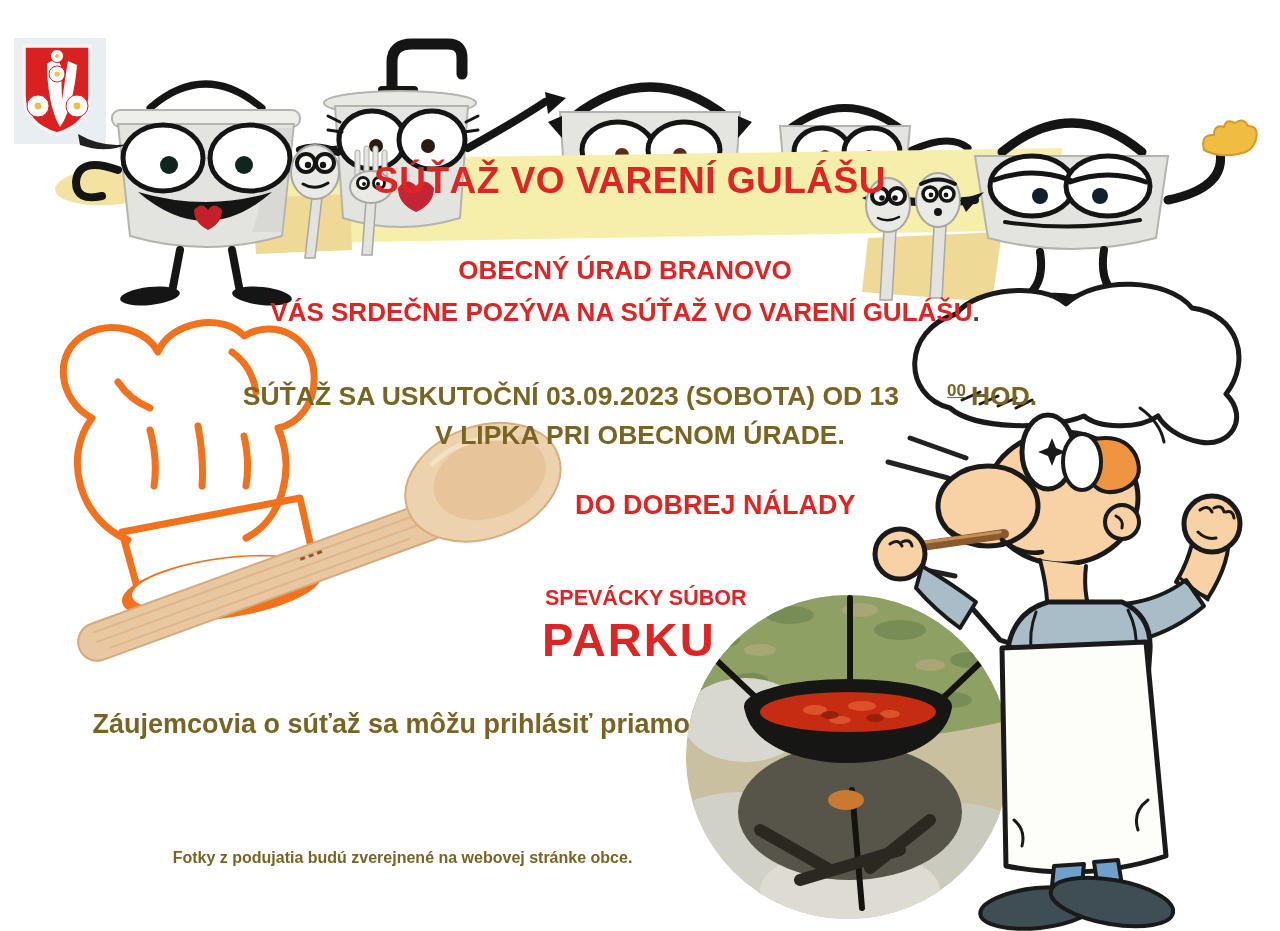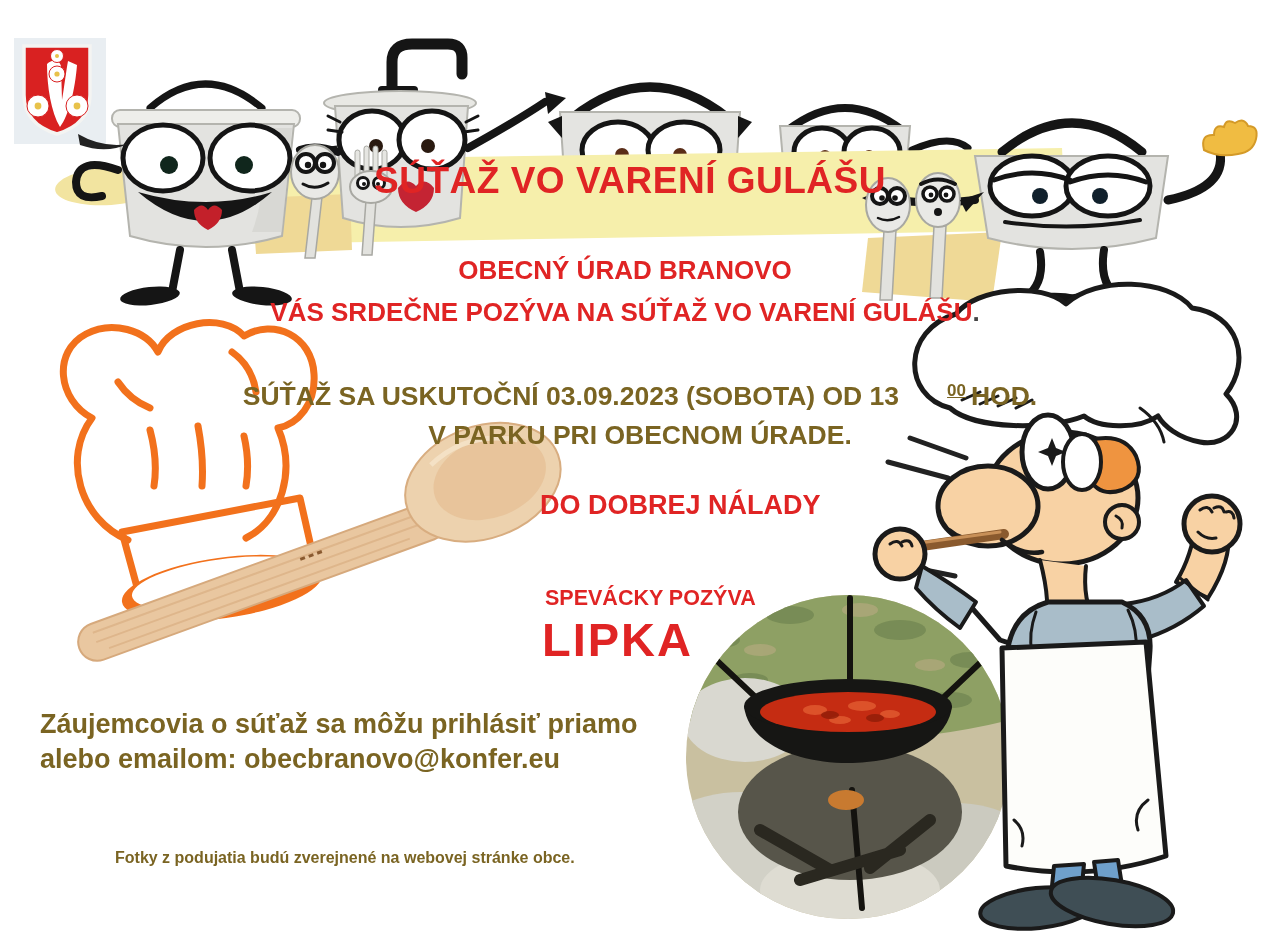"V PARKU PRI OBECNOM ÚRADE." div { text: PARKU -> LIPKA }
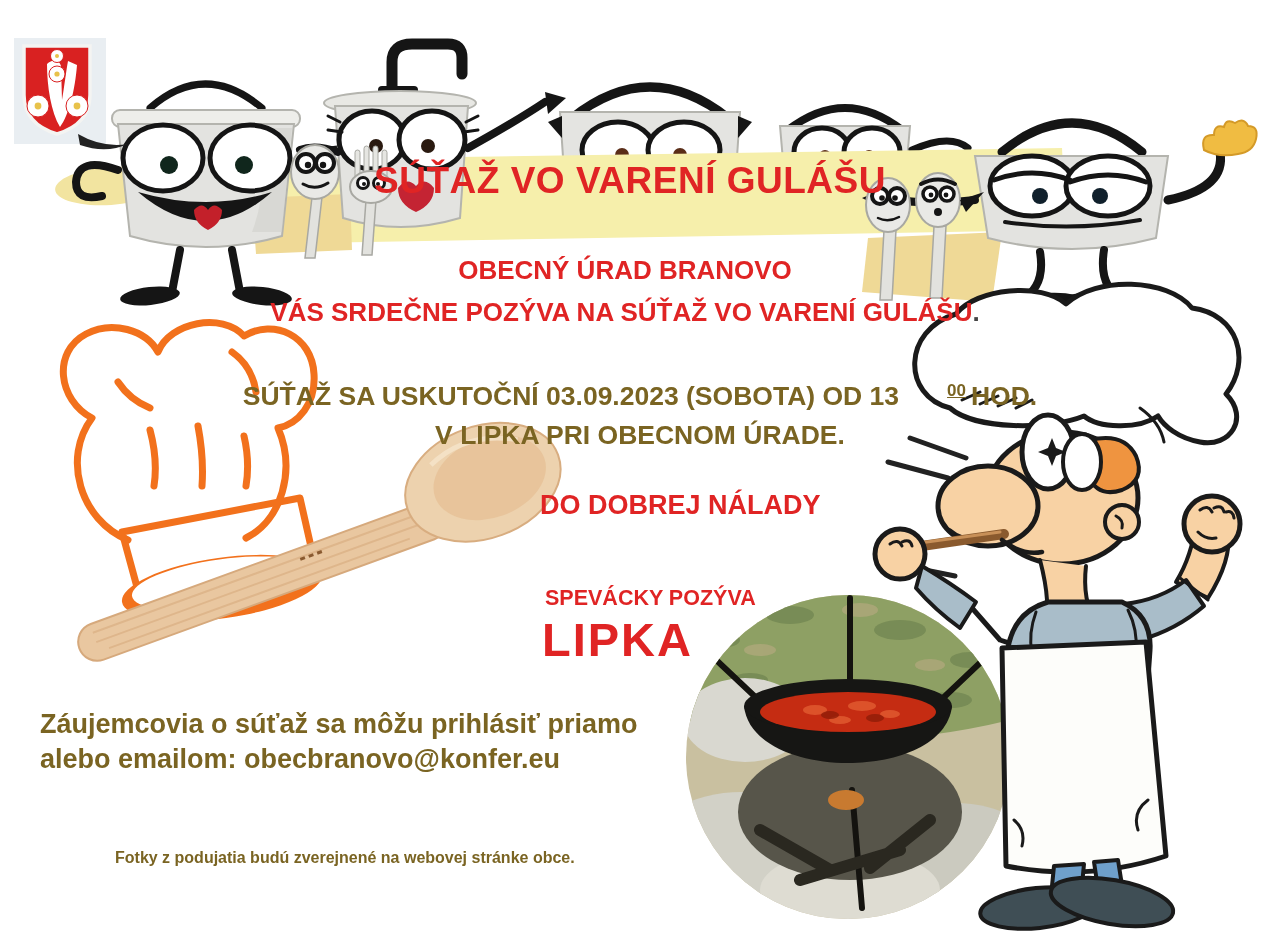"DO DOBREJ NÁLADY" .mood { left: 540px -> 575px }
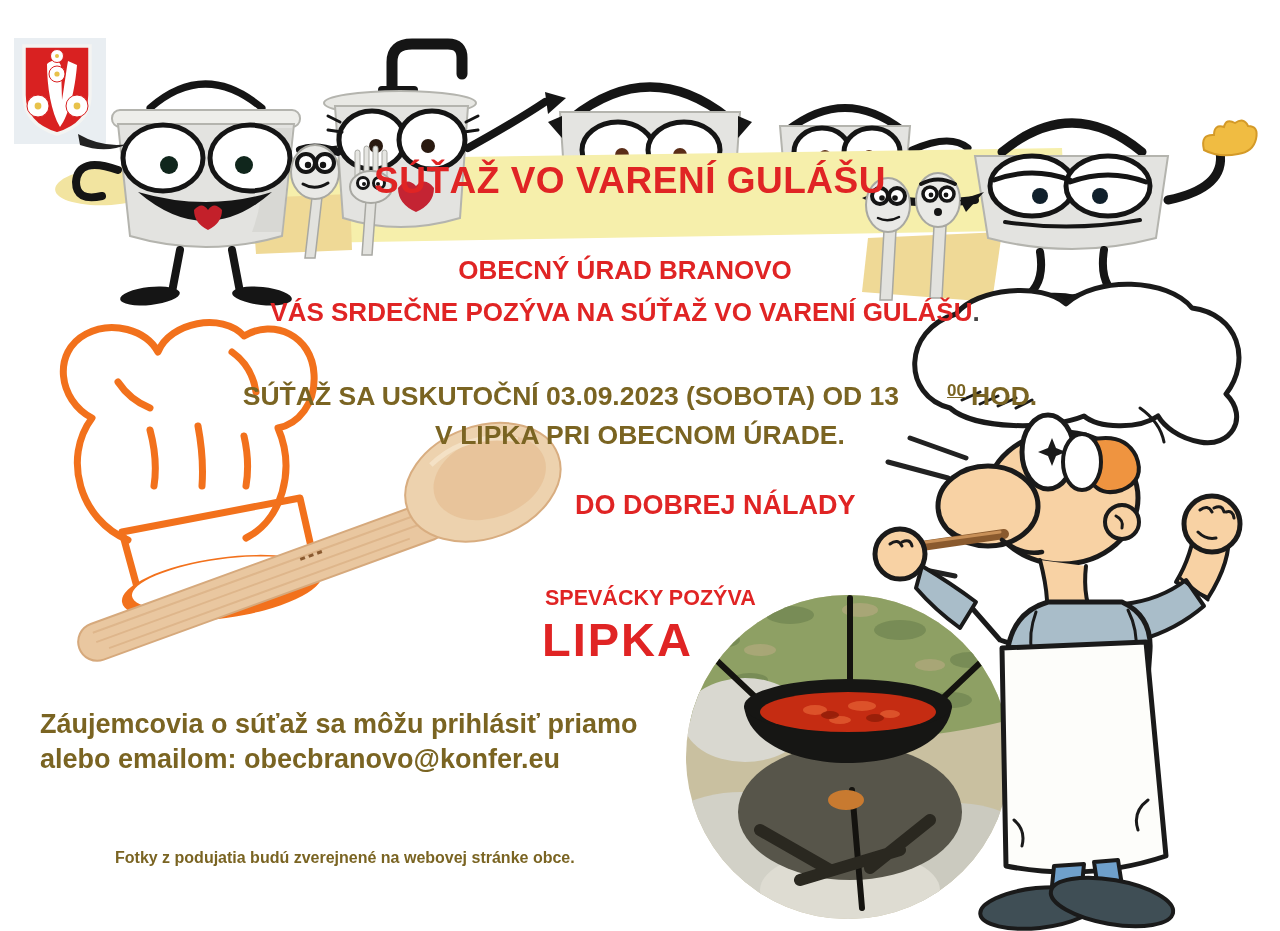"SPEVÁCKY POZÝVA" div.txt { text: POZÝVA -> SÚBOR }
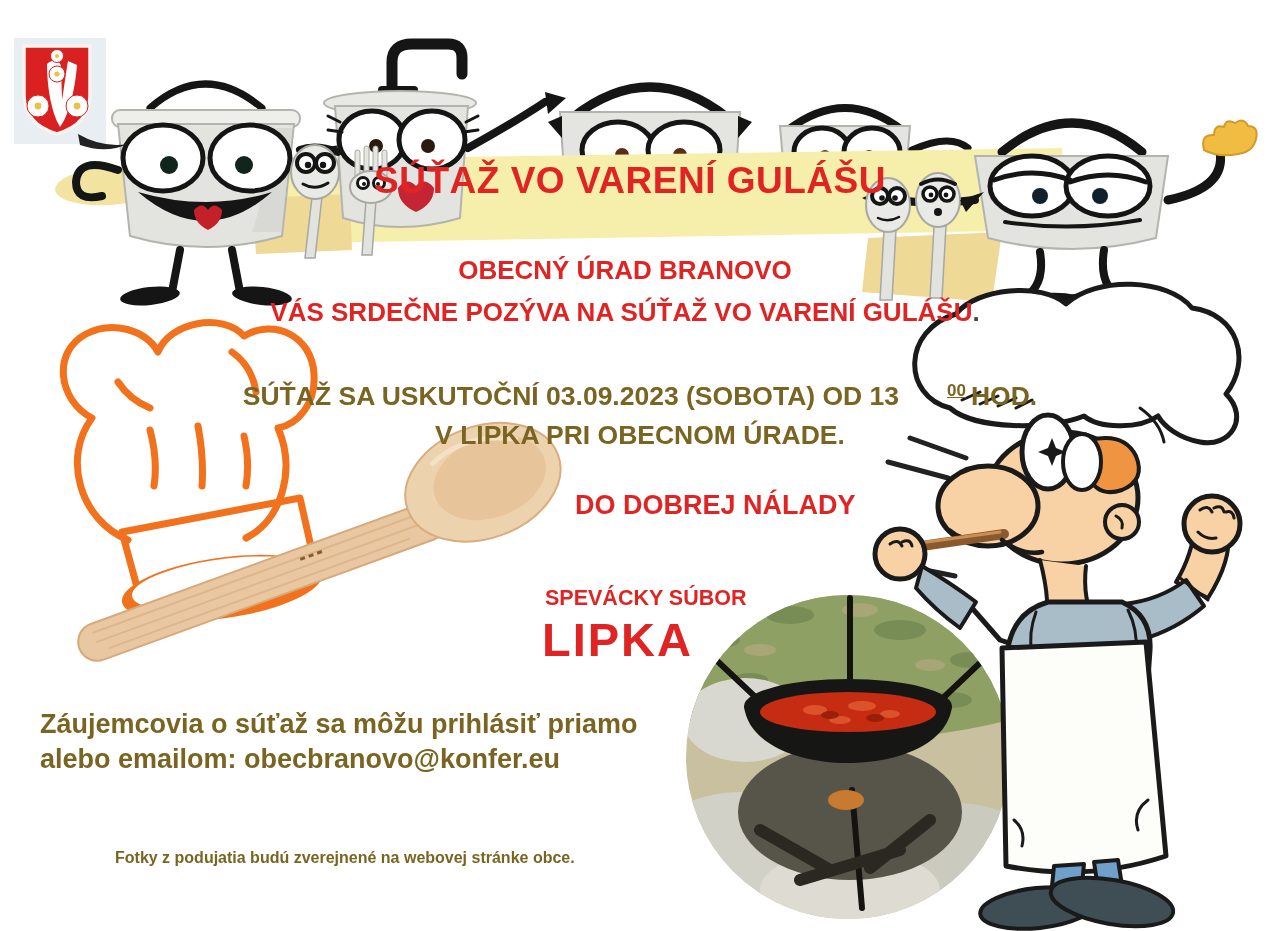"LIPKA" div.txt { text: LIPKA -> PARKU }
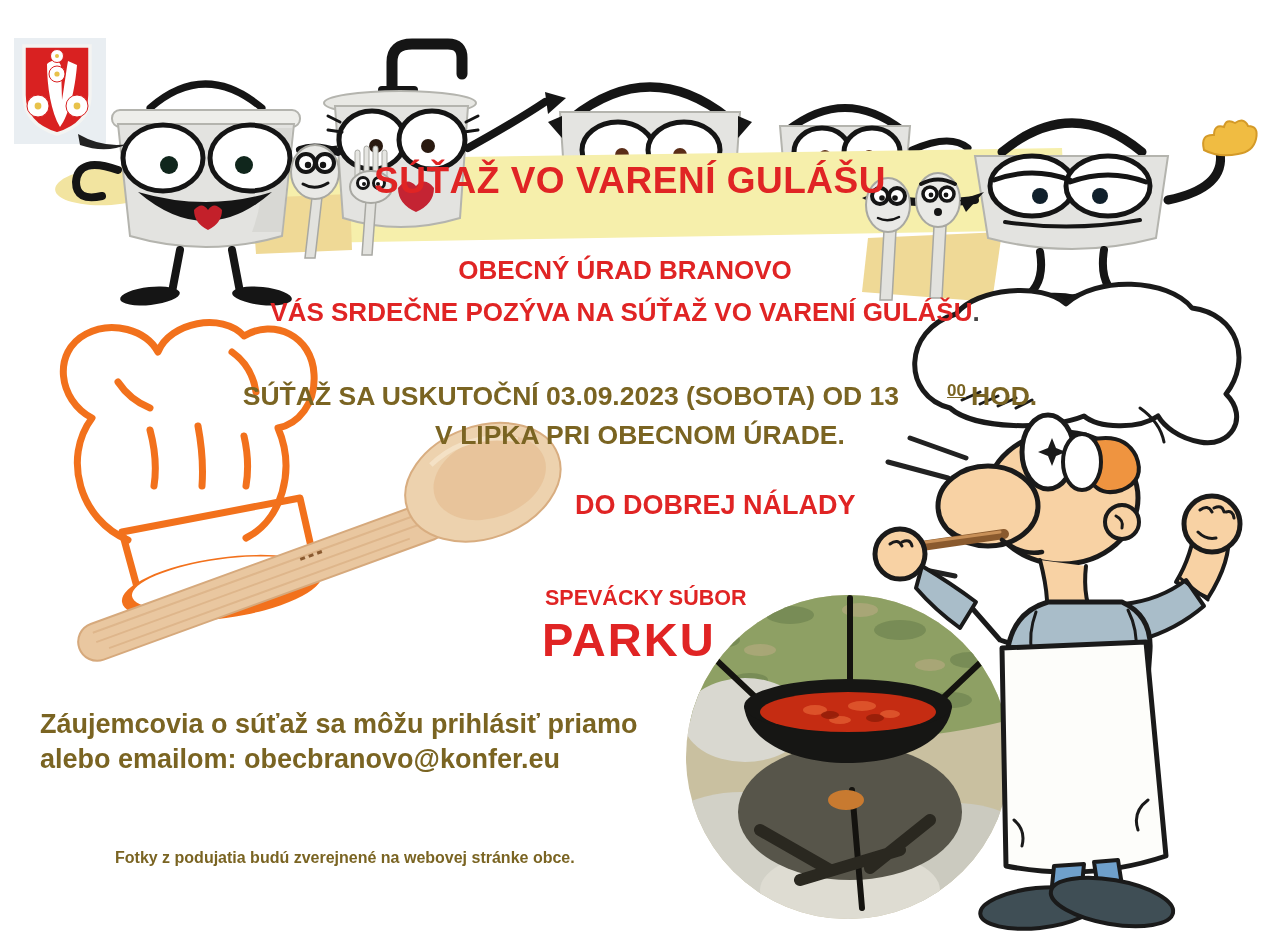"Záujemcovia o súťaž sa môžu" .contact { text-align: left -> right }
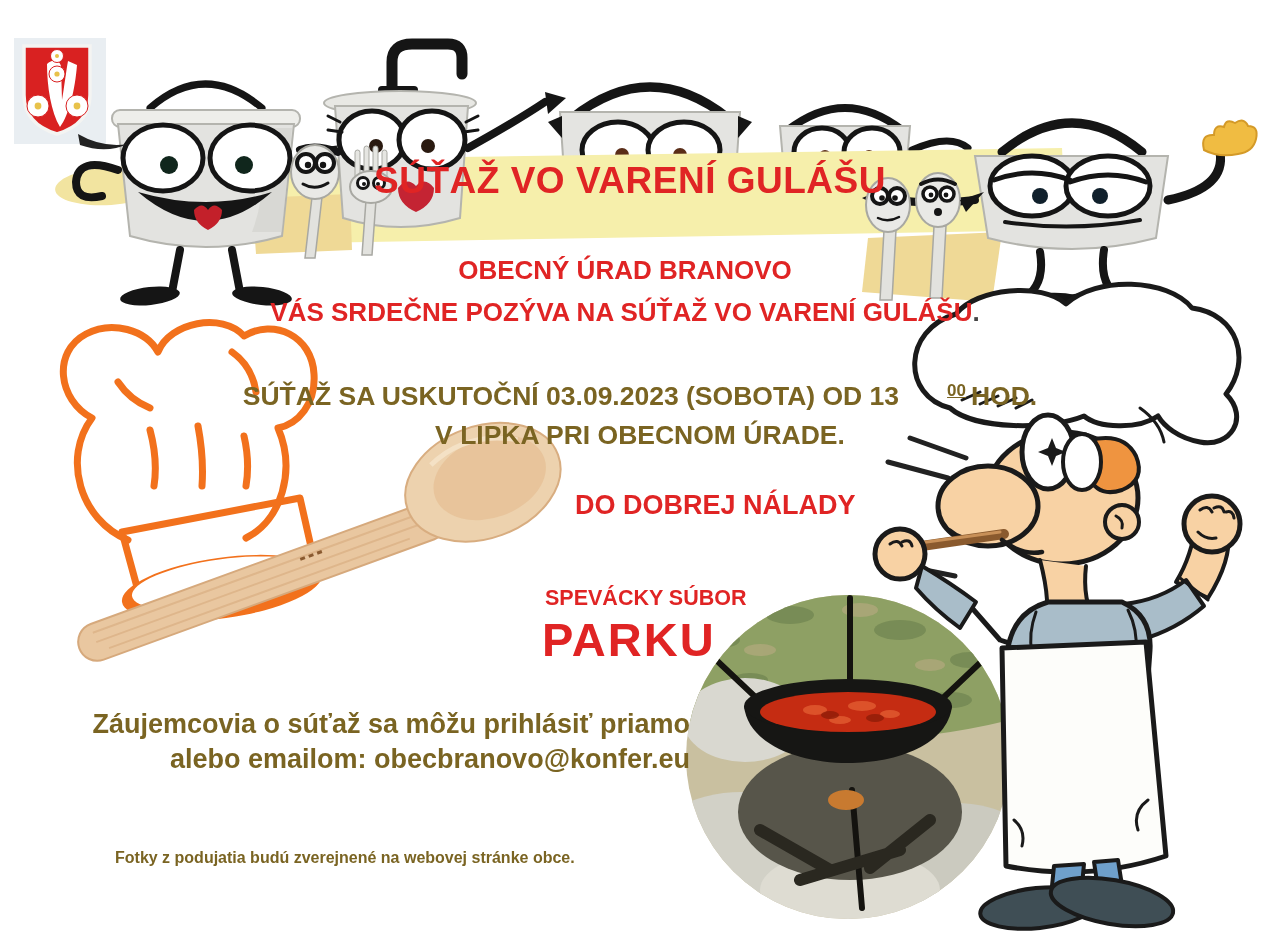"alebo emailom: obecbranovo@konfer.eu" div { html: <div>alebo emailom: obecbranovo@konfer.eu</div> -> none }
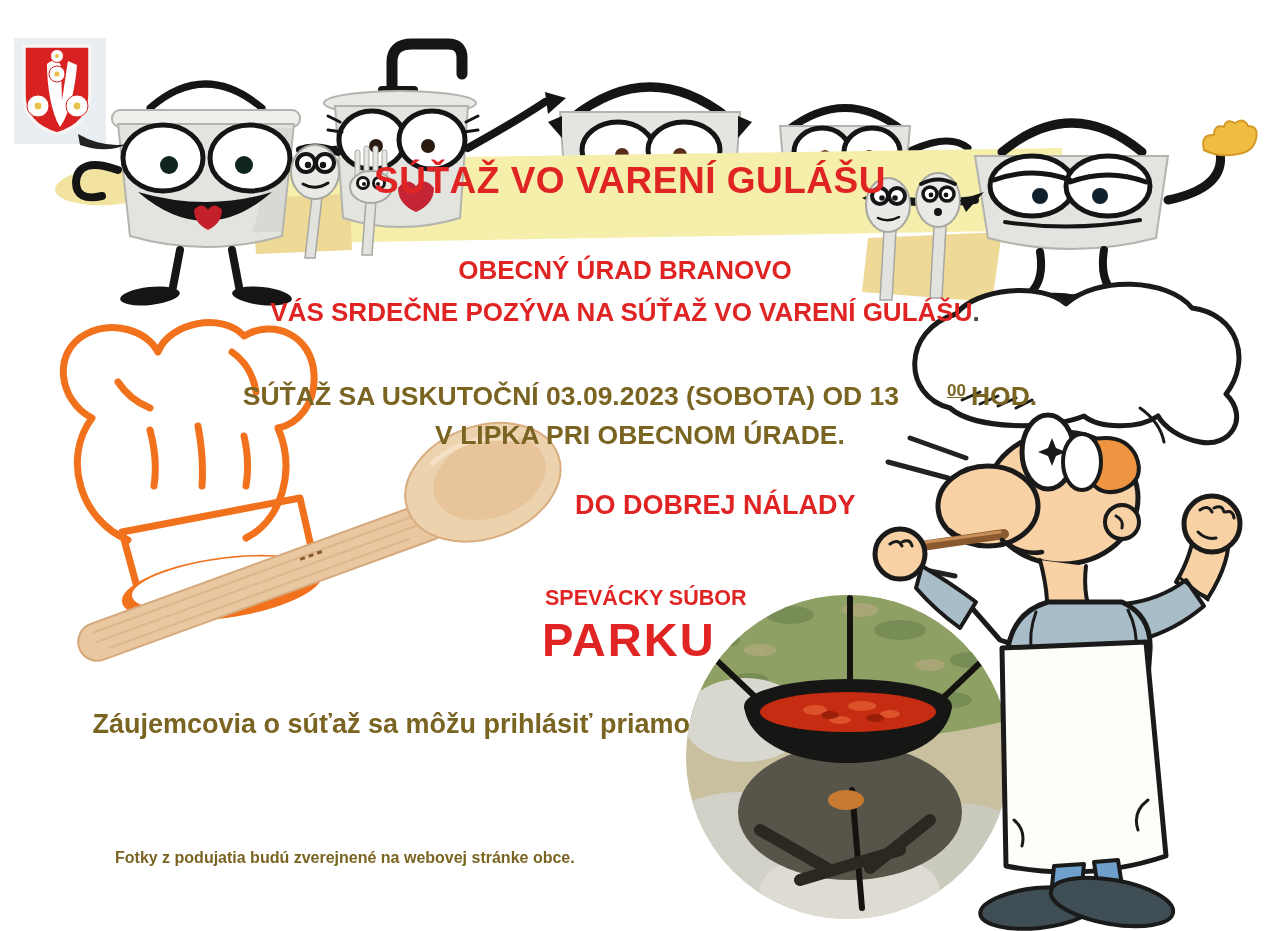"Fotky z podujatia budú zverejnené" .footnote { text-align: none -> center }
